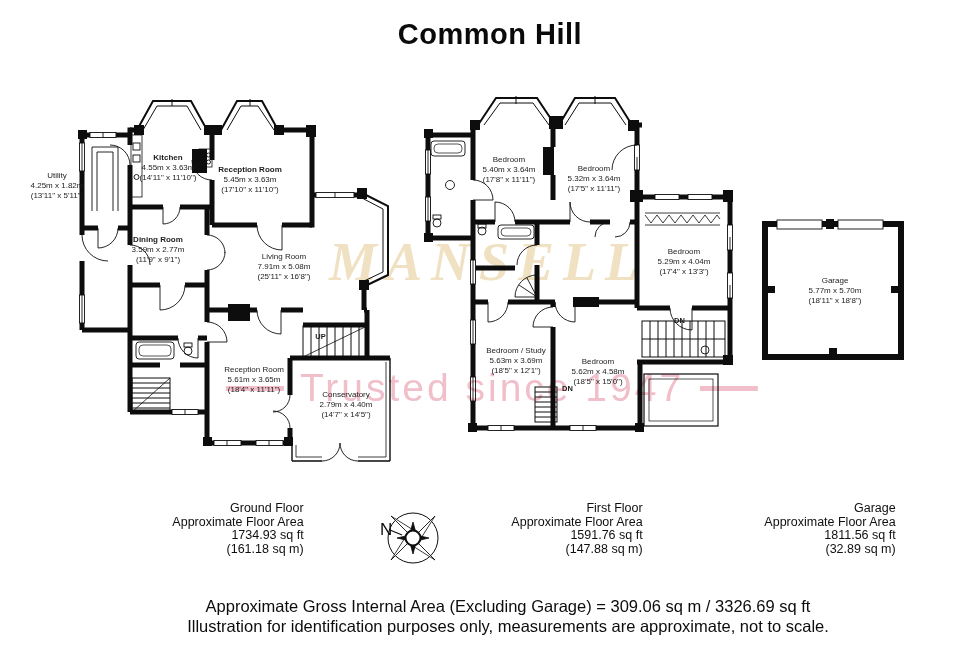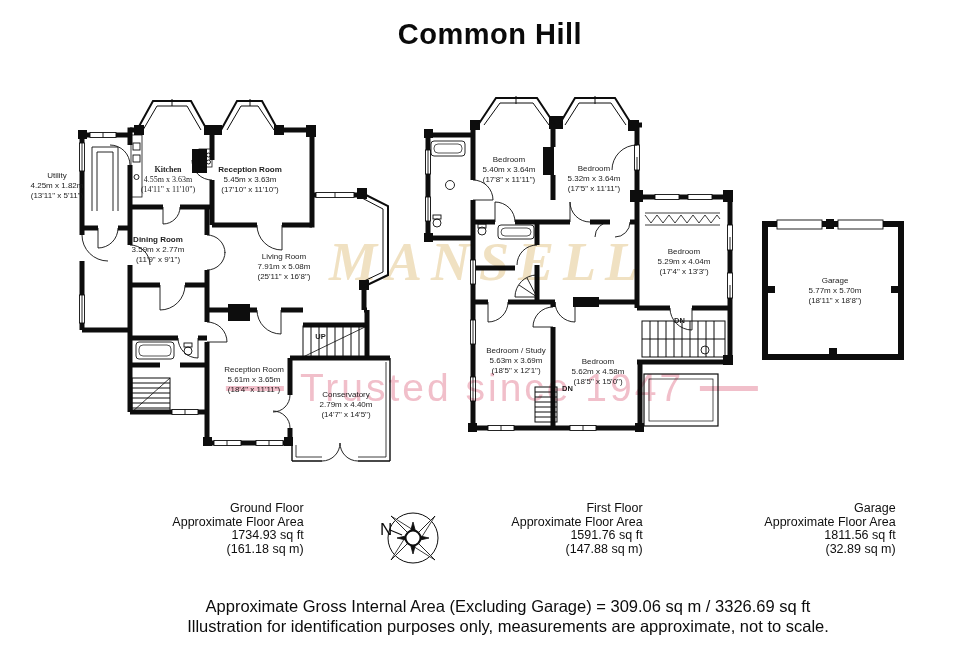"Kitchen" div.room-label { font-family: Liberation Serif, serif -> none; top: 180px -> 168px }
